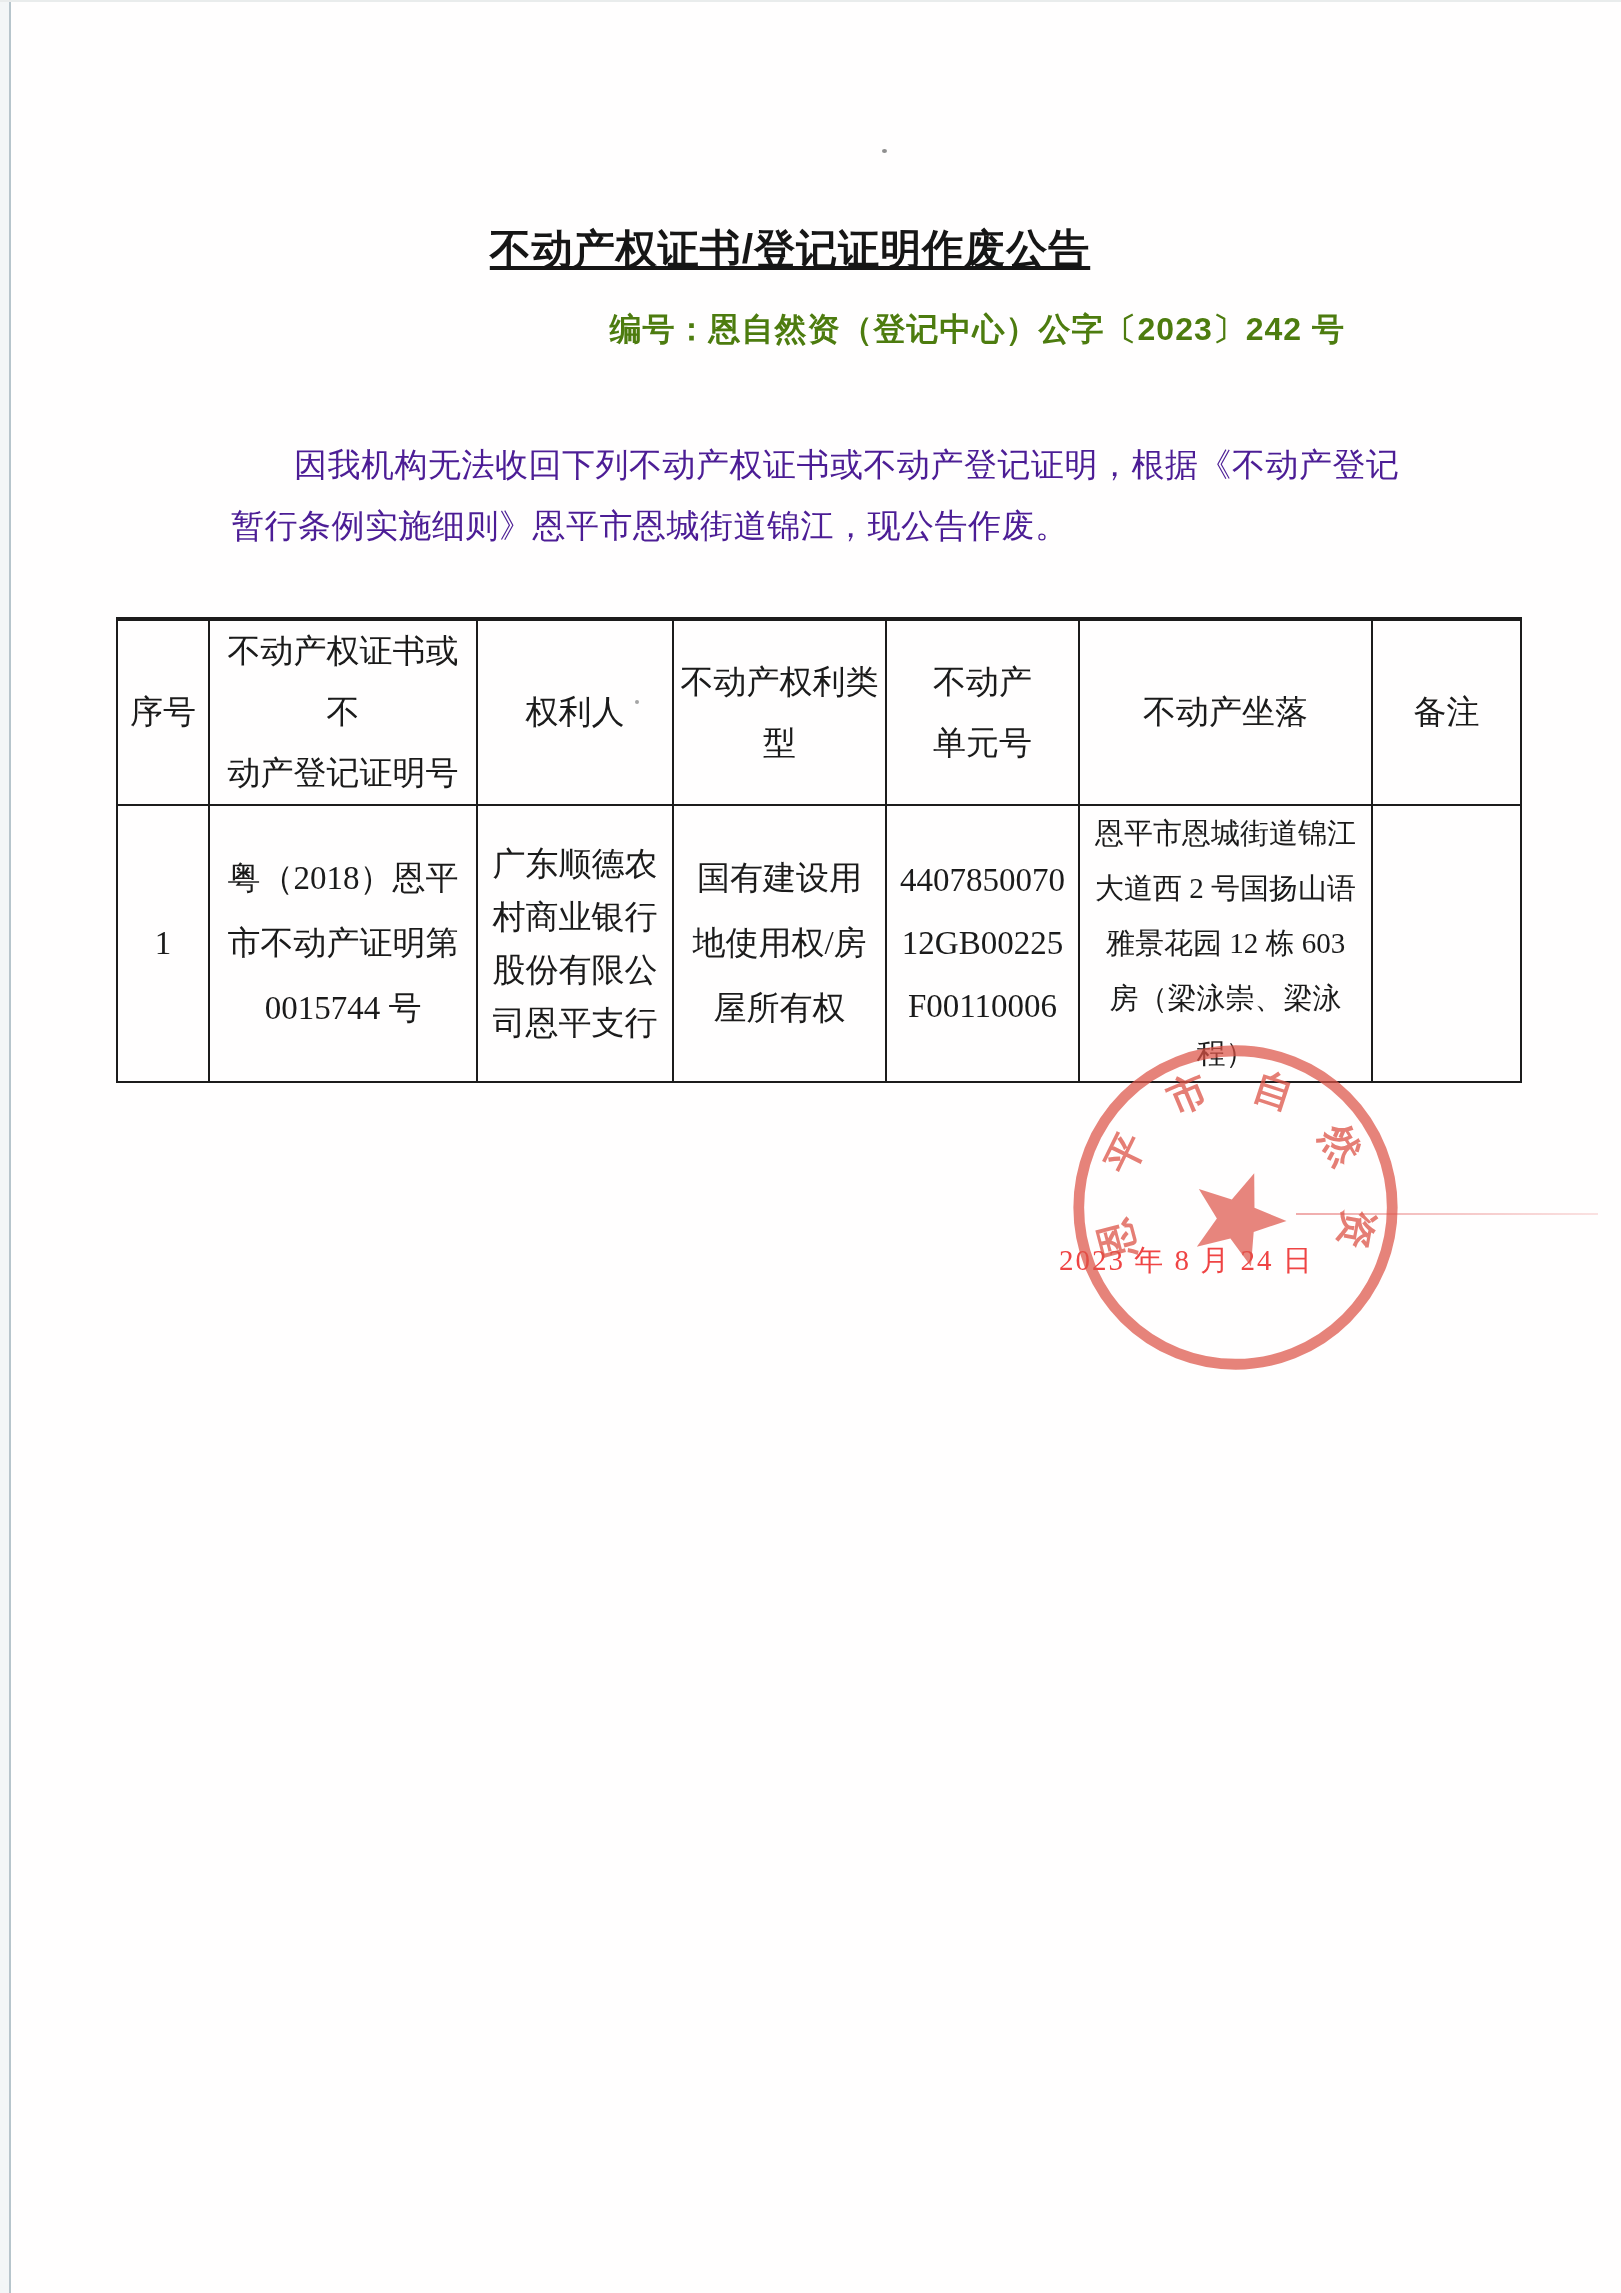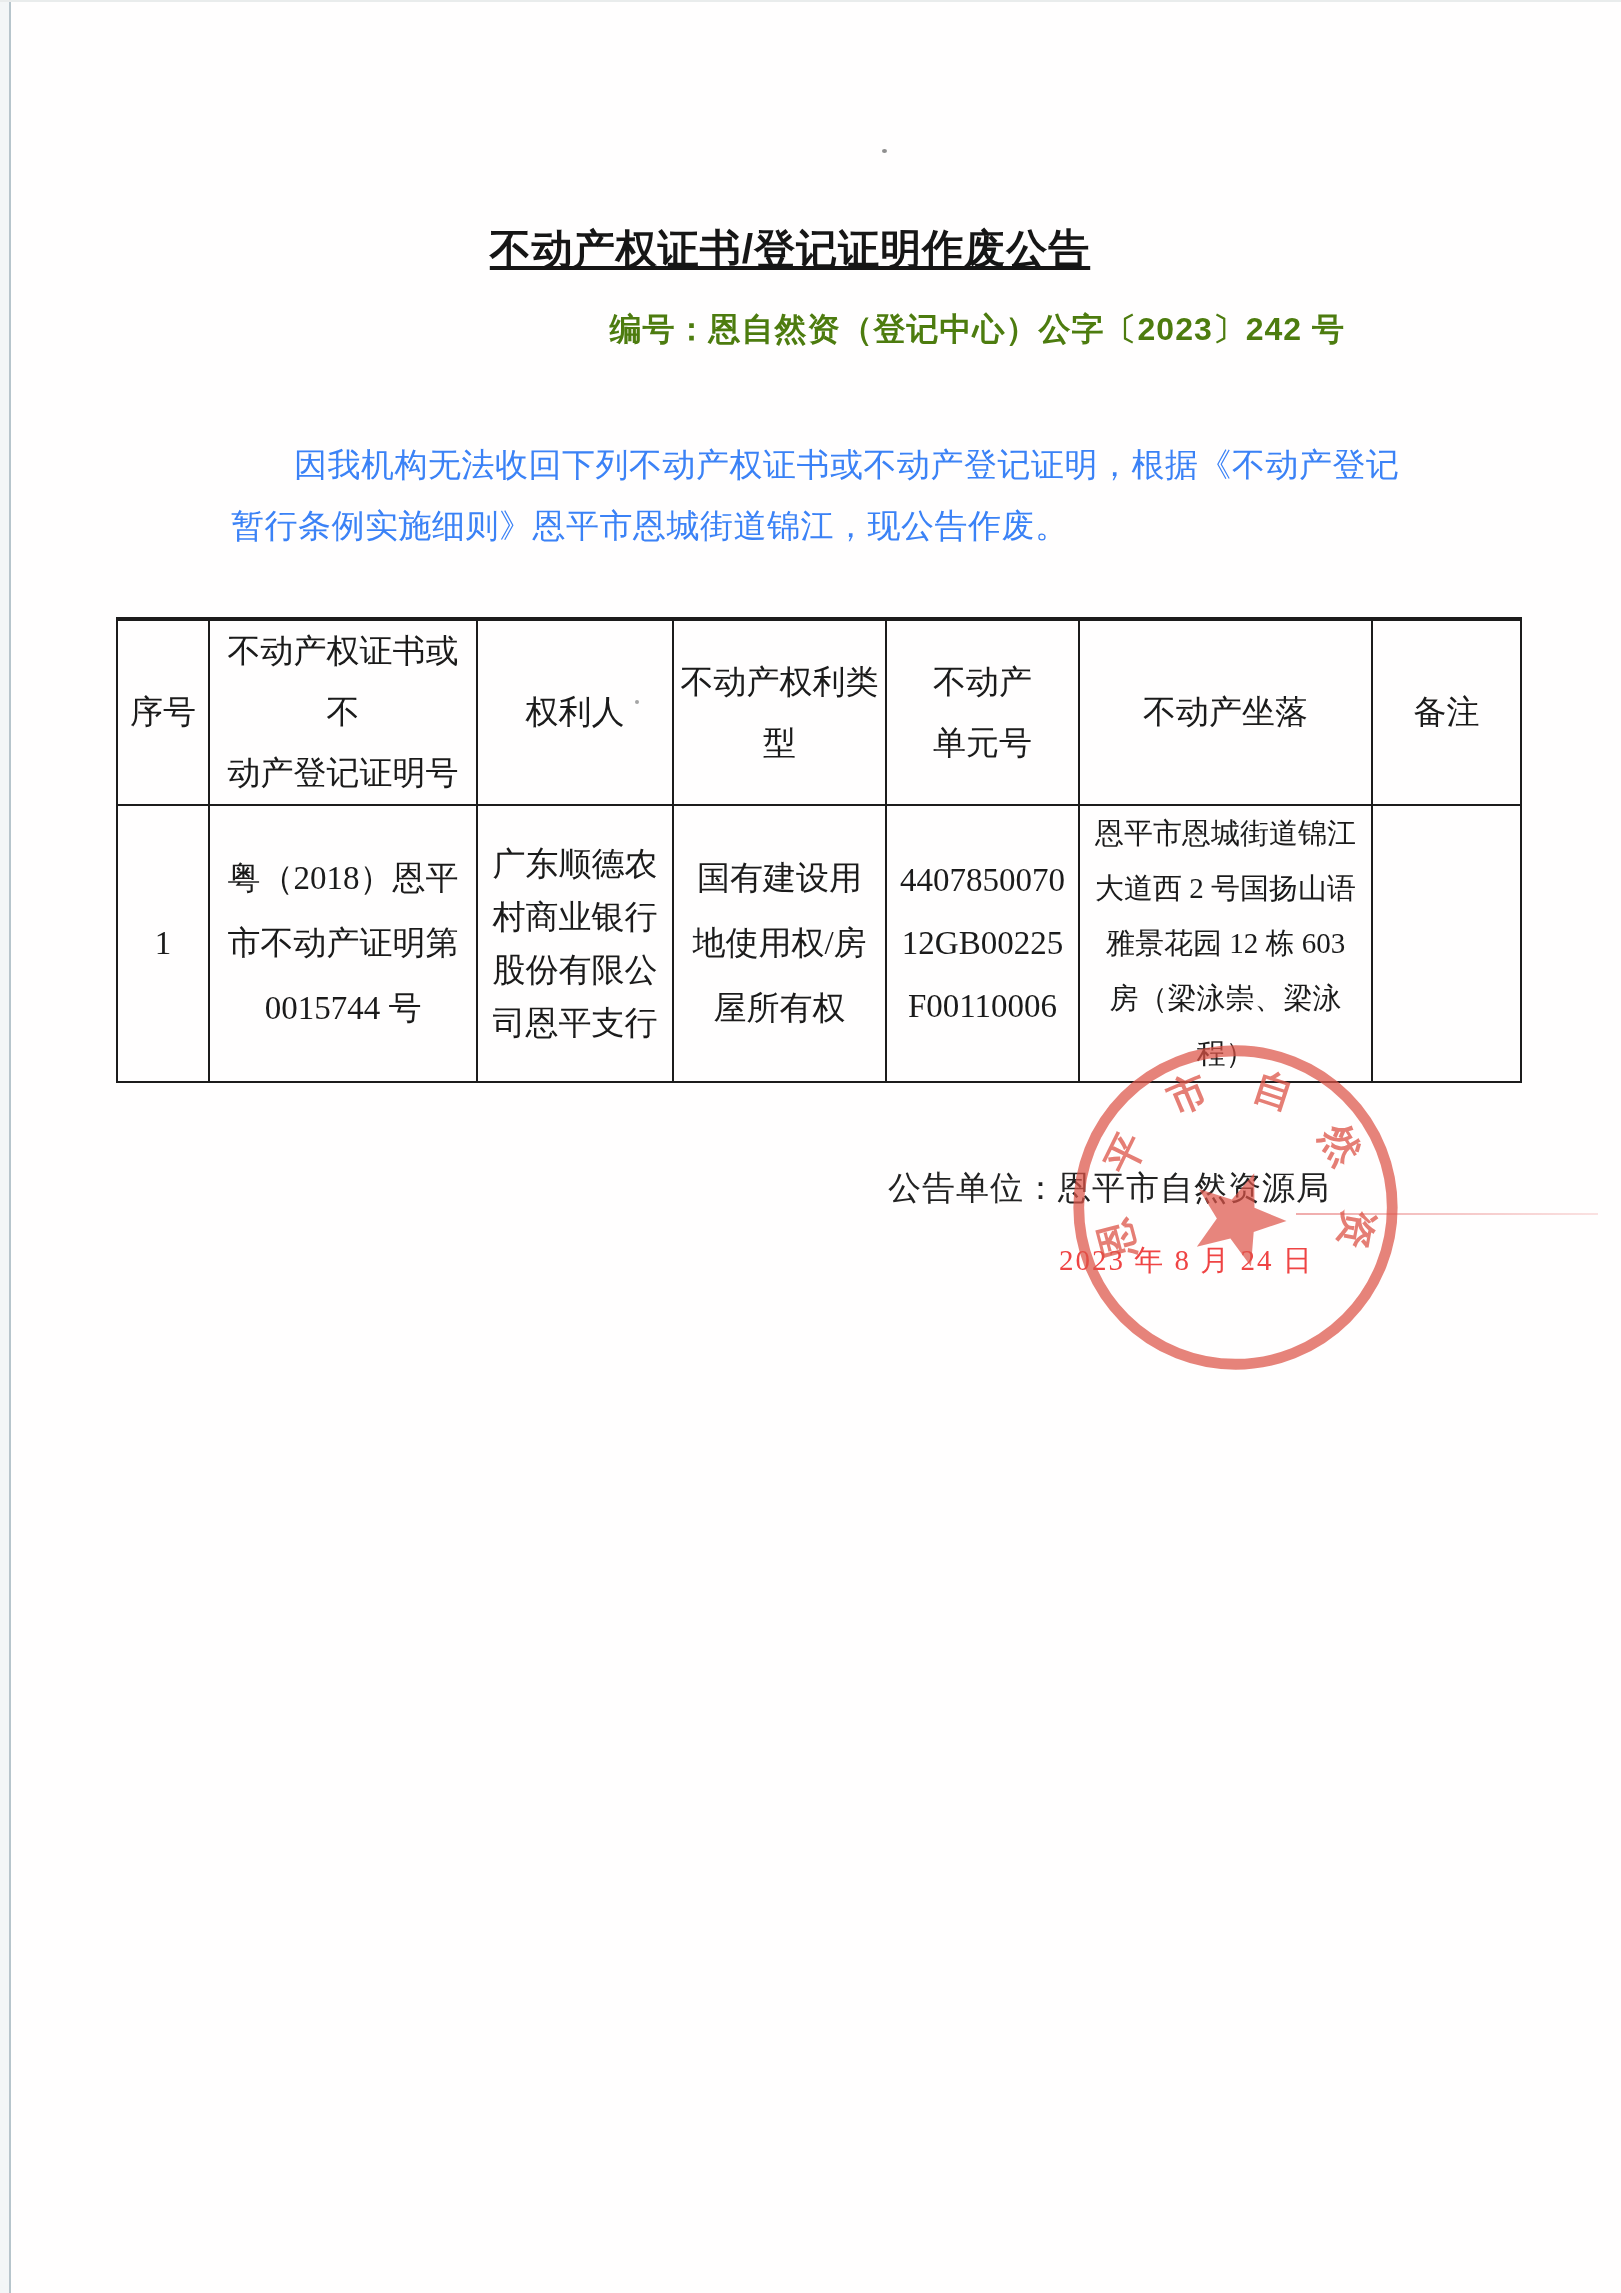"因我机构无法收回下列不动产权证书或不动产登记证明，根据《不动产登记" .body-par { color: #3b82f6 -> #4c1d95 }
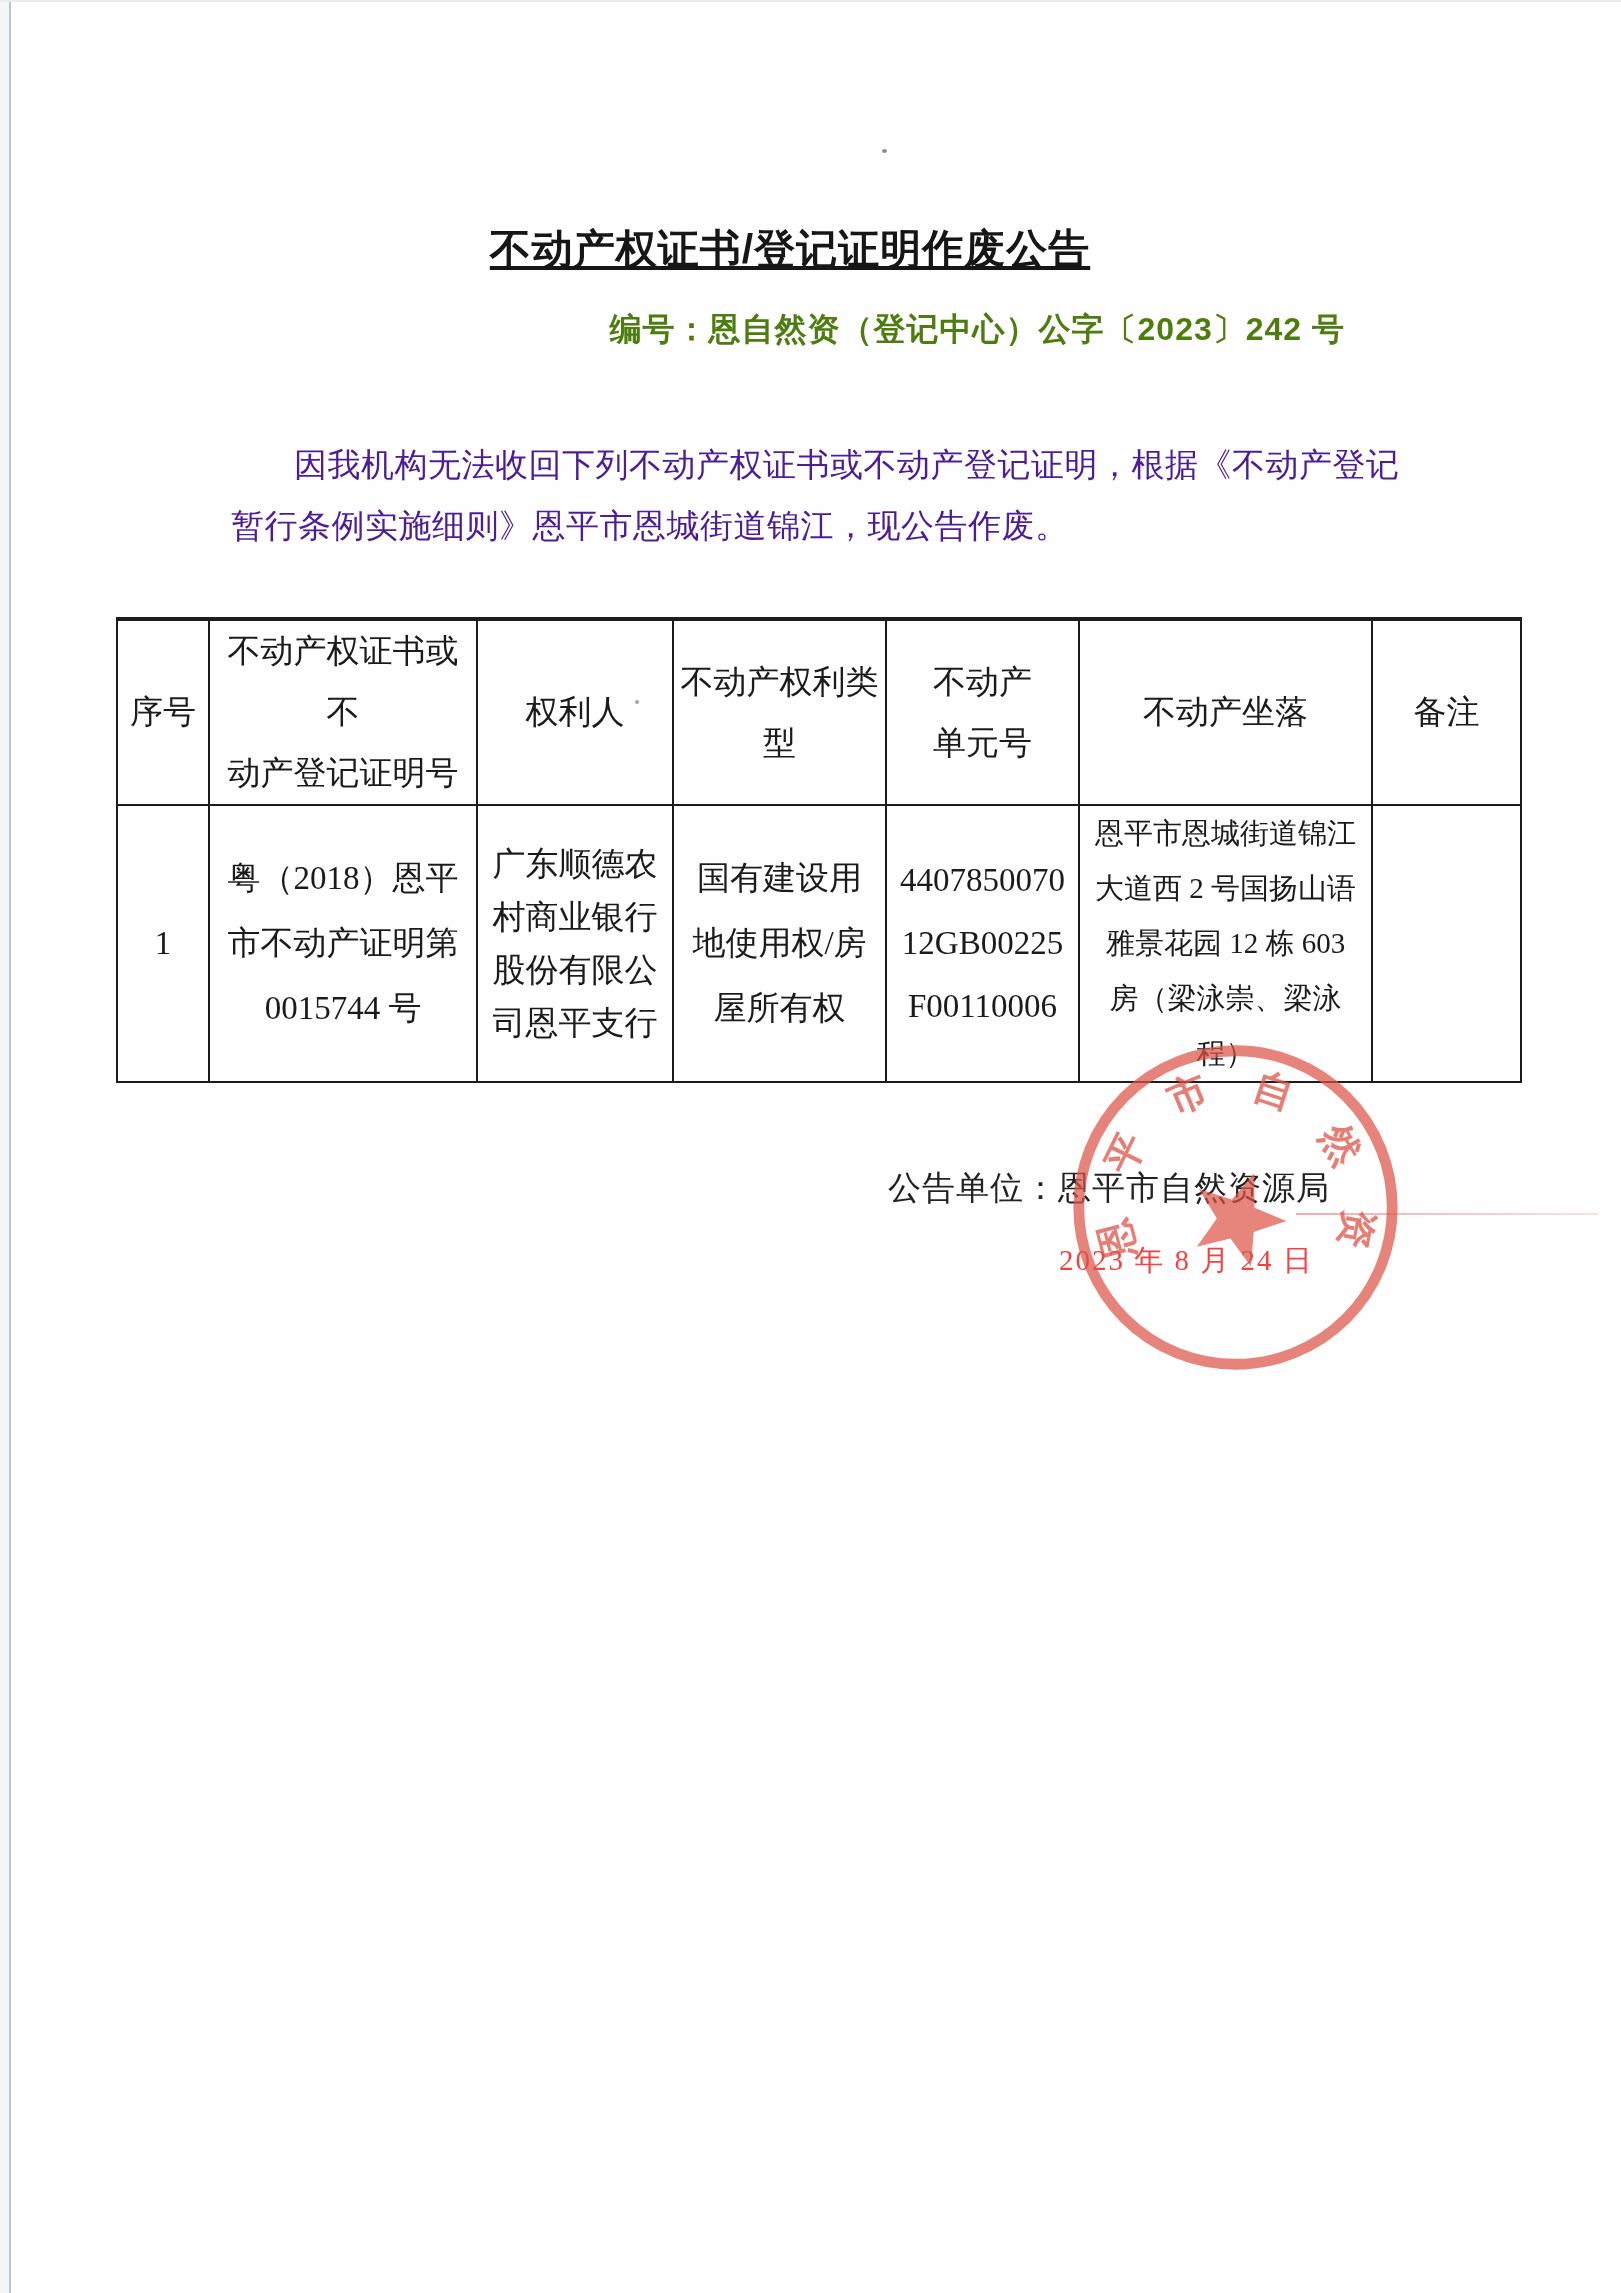"公告单位：恩平市自然资源局" div.sig-unit { html: <div>公告单位：恩平市自然资源局</div> -> none }
